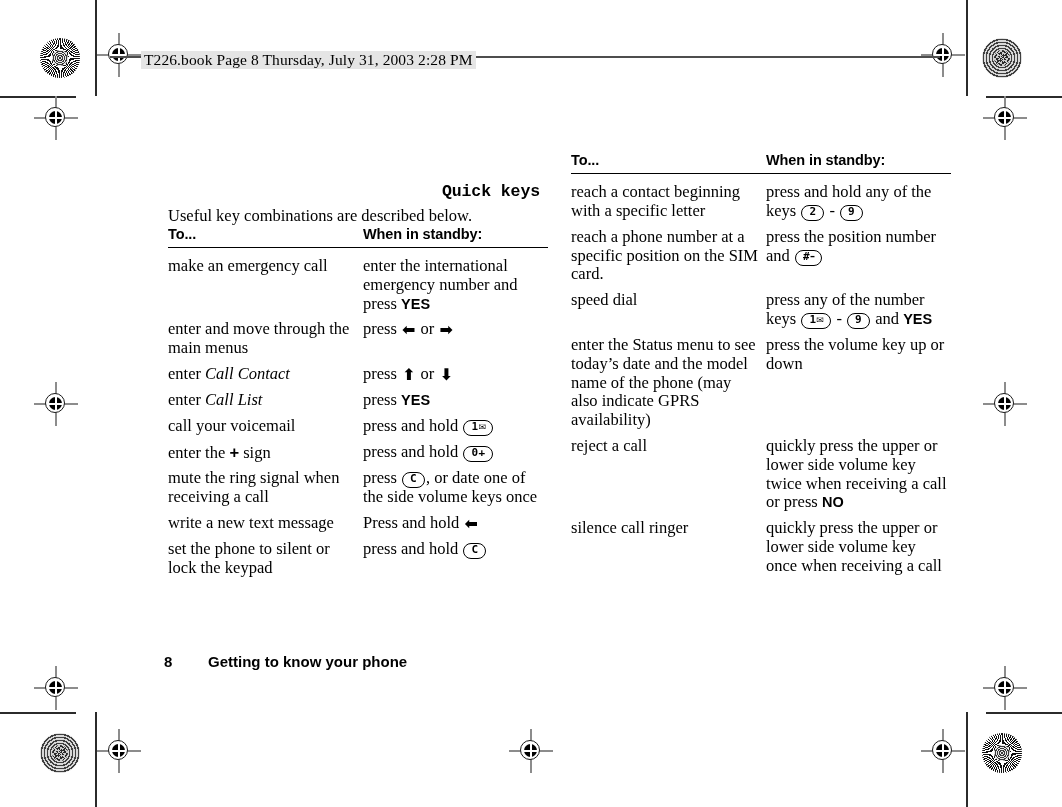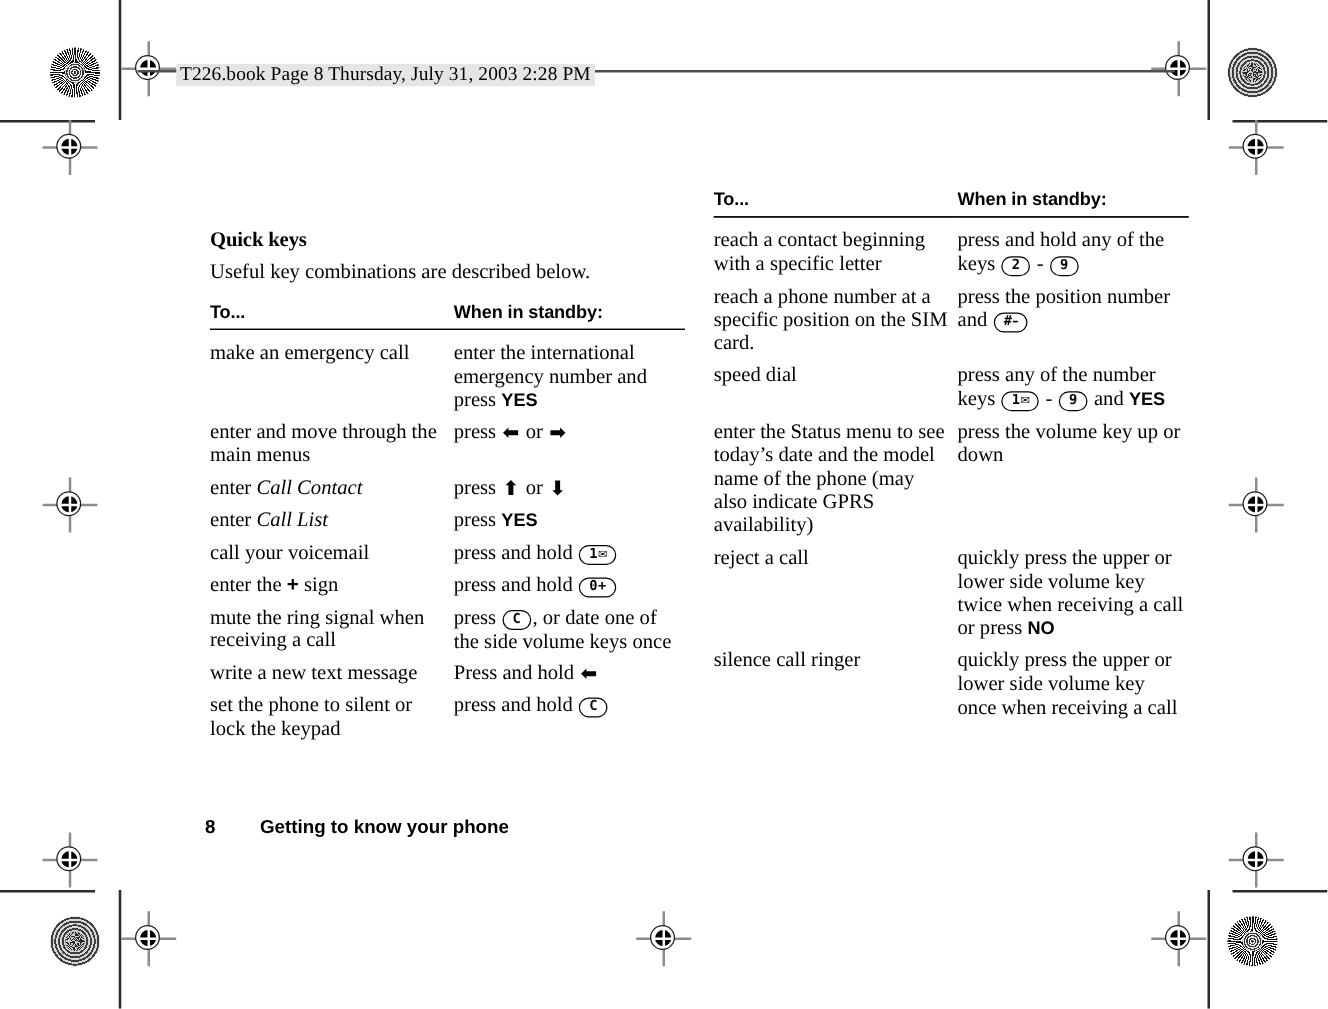"Quick keys" h2.section-title { font-family: Liberation Serif, serif -> Liberation Mono, monospace; text-align: none -> right }
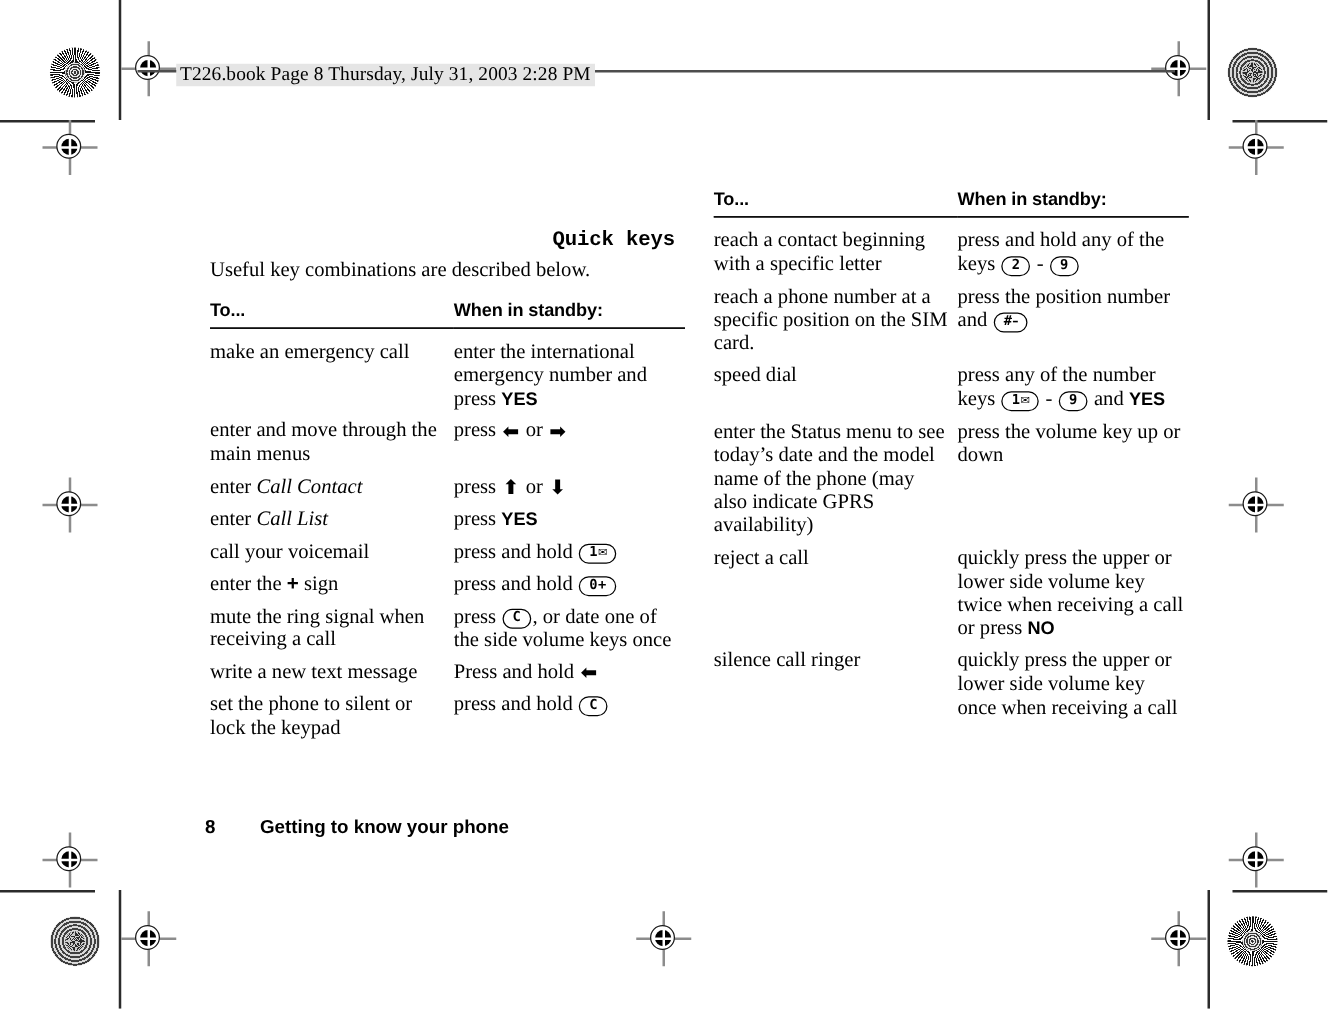"Useful key combinations are described" p.lead { margin: 0 0 15px 0 -> 0 0 0 0 }
